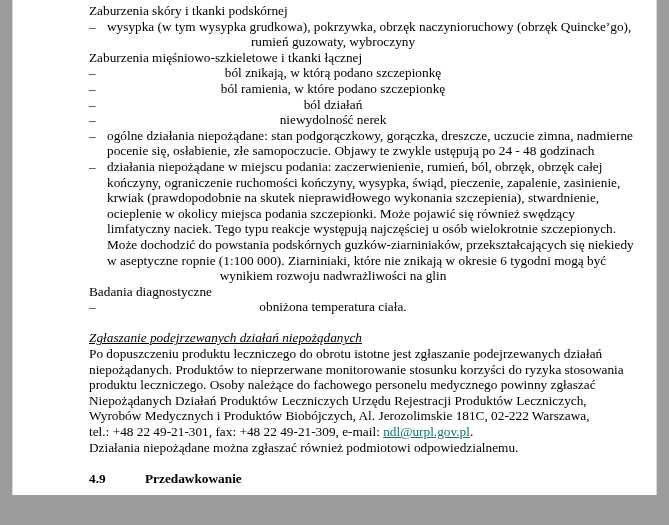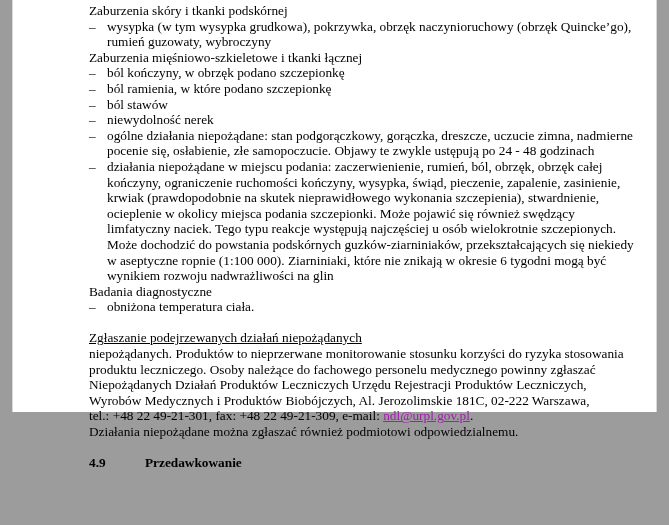"Zaburzenia skóry i tkanki podskórnej" .page { height: 412px -> 495px }
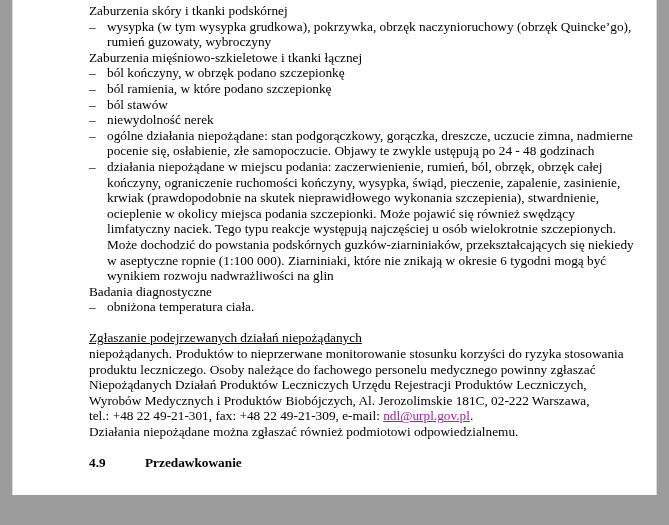"wysypka (w tym wysypka grudkowa)," .item .item-text span { text-align: none -> center }
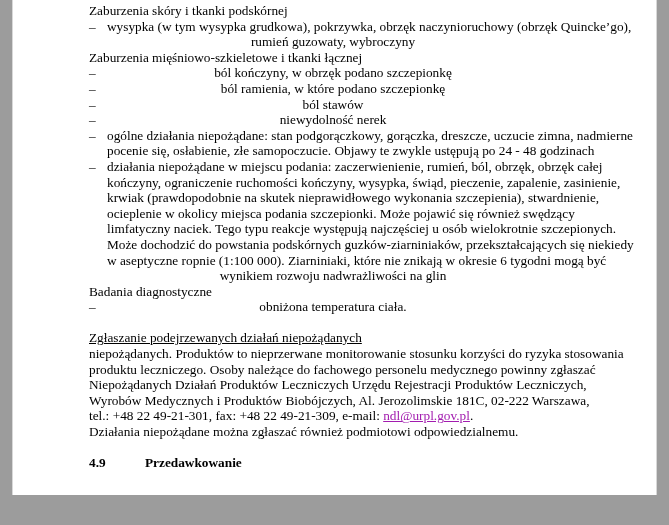"ból kończyny, w obrzęk podano" span { text: kończyny, w obrzęk -> znikają, w którą }
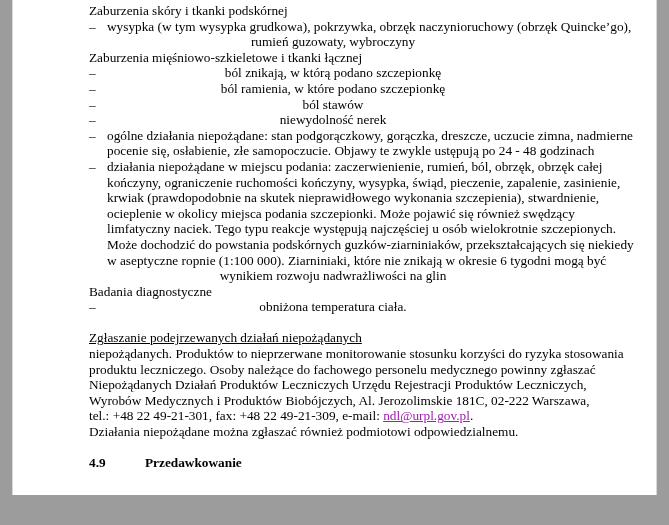"ból stawów" span { text: stawów -> działań }
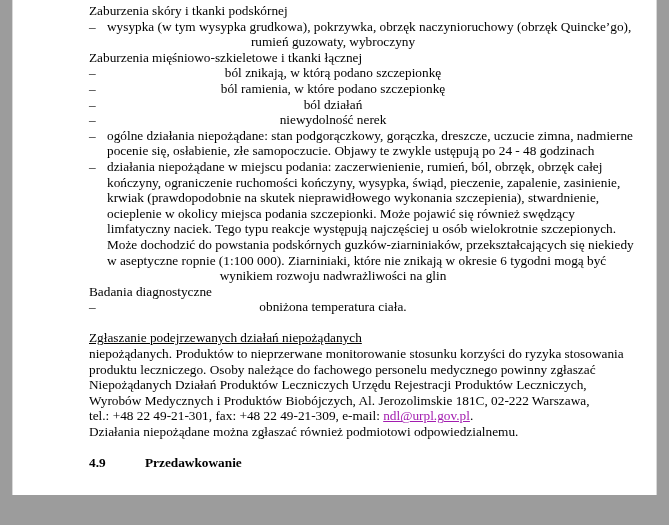"Zgłaszanie podejrzewanych działań" .underline { font-style: none -> italic }
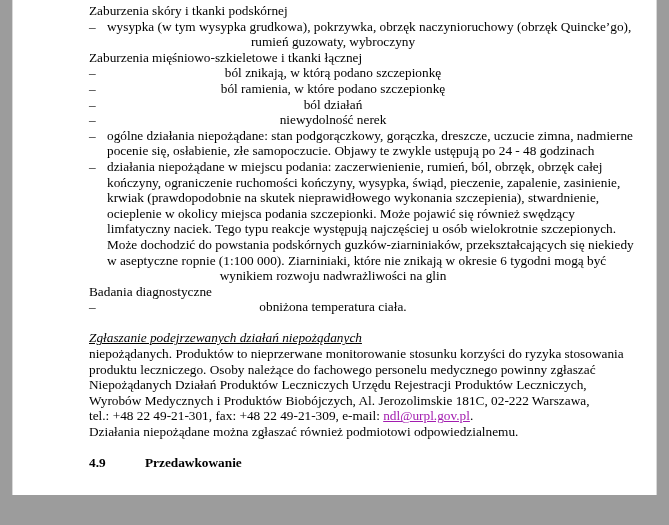"Po dopuszczeniu produktu leczniczego do" span.line { html: none -> <span>Po dopuszczeniu produktu leczniczego do obrotu istotne jest zgłaszanie podejrzewanych działań</span> }
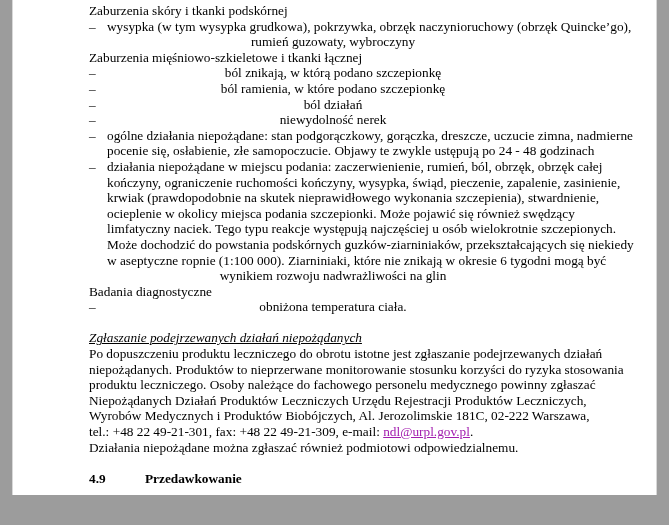"ndl@urpl.gov.pl" a.link { color: #a21caf -> #0f766e }
